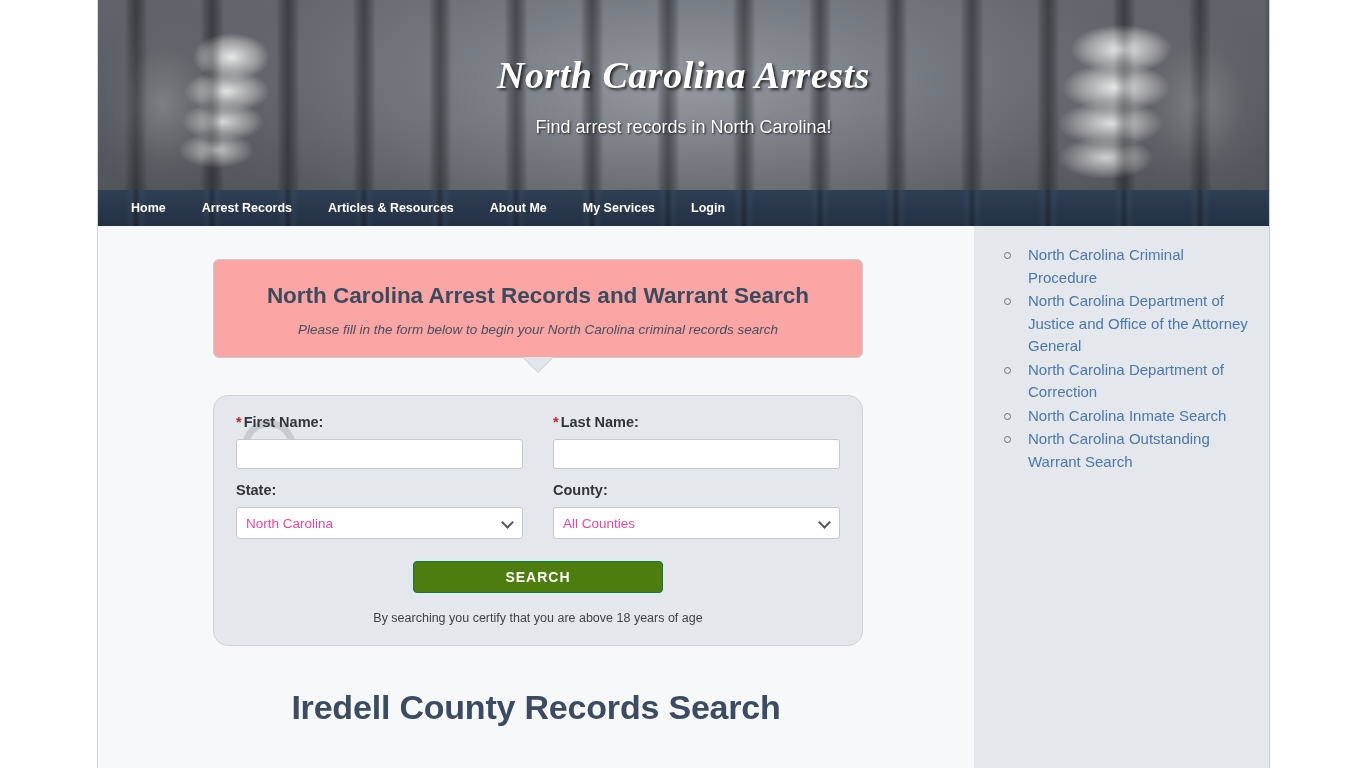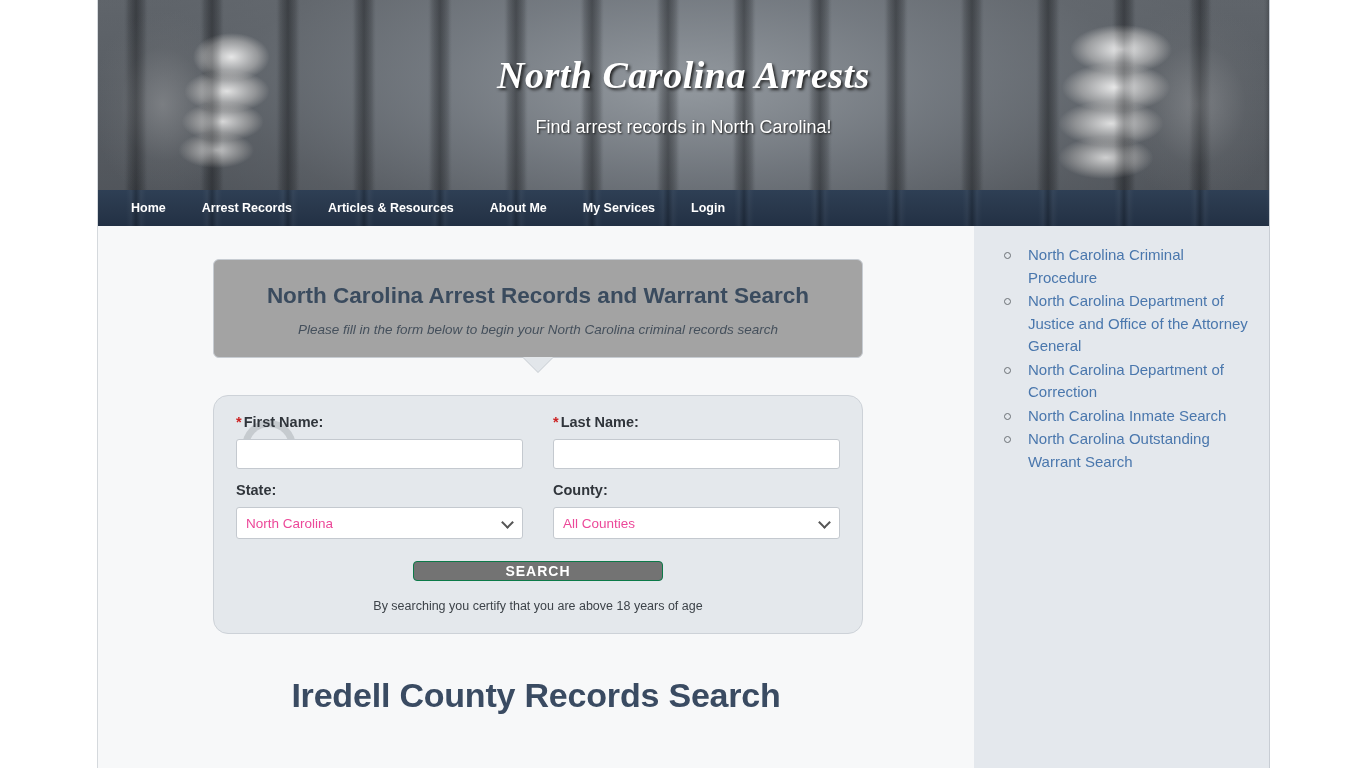"North Carolina Arrest Records and" .form-head { background: #a3a3a3 -> #fca5a5 }
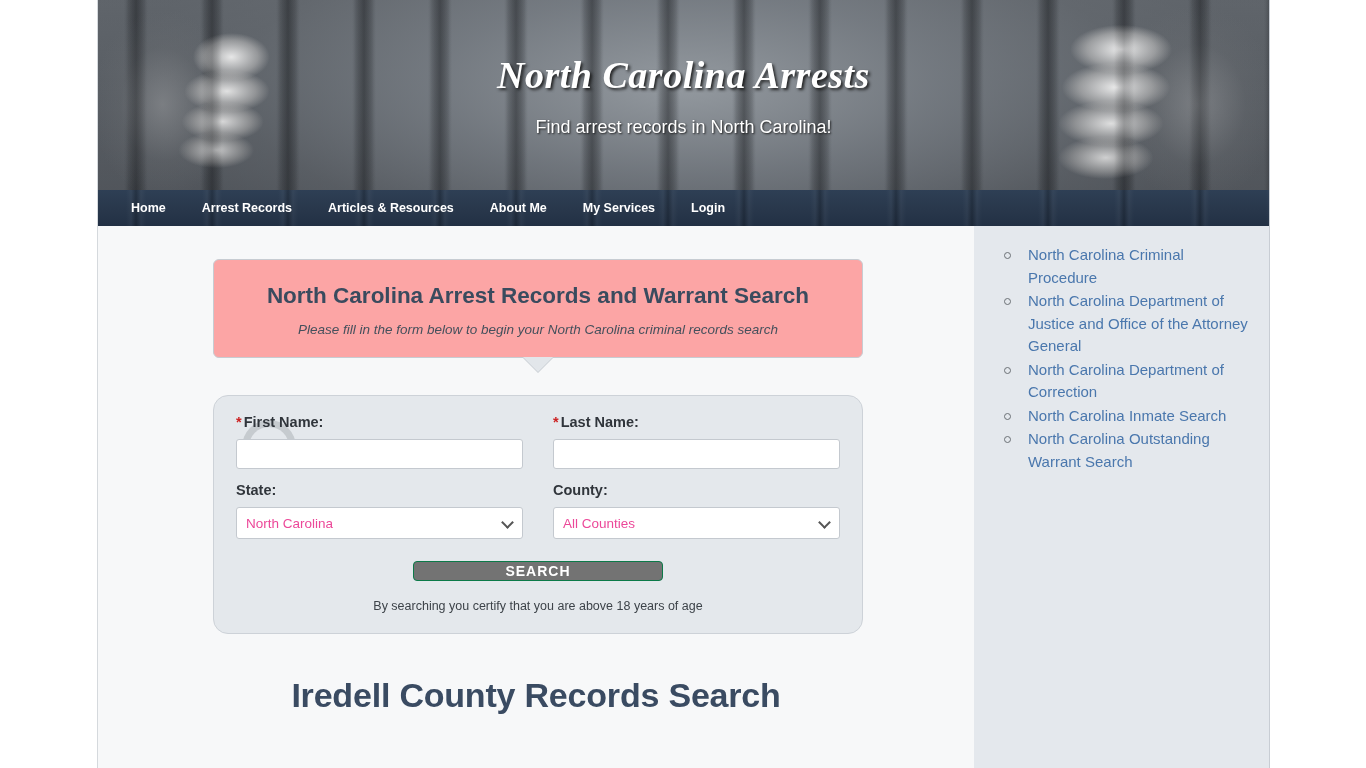"SEARCH" .search-btn { background: #737373 -> #4d7c0f; height: 20px -> 32px }
